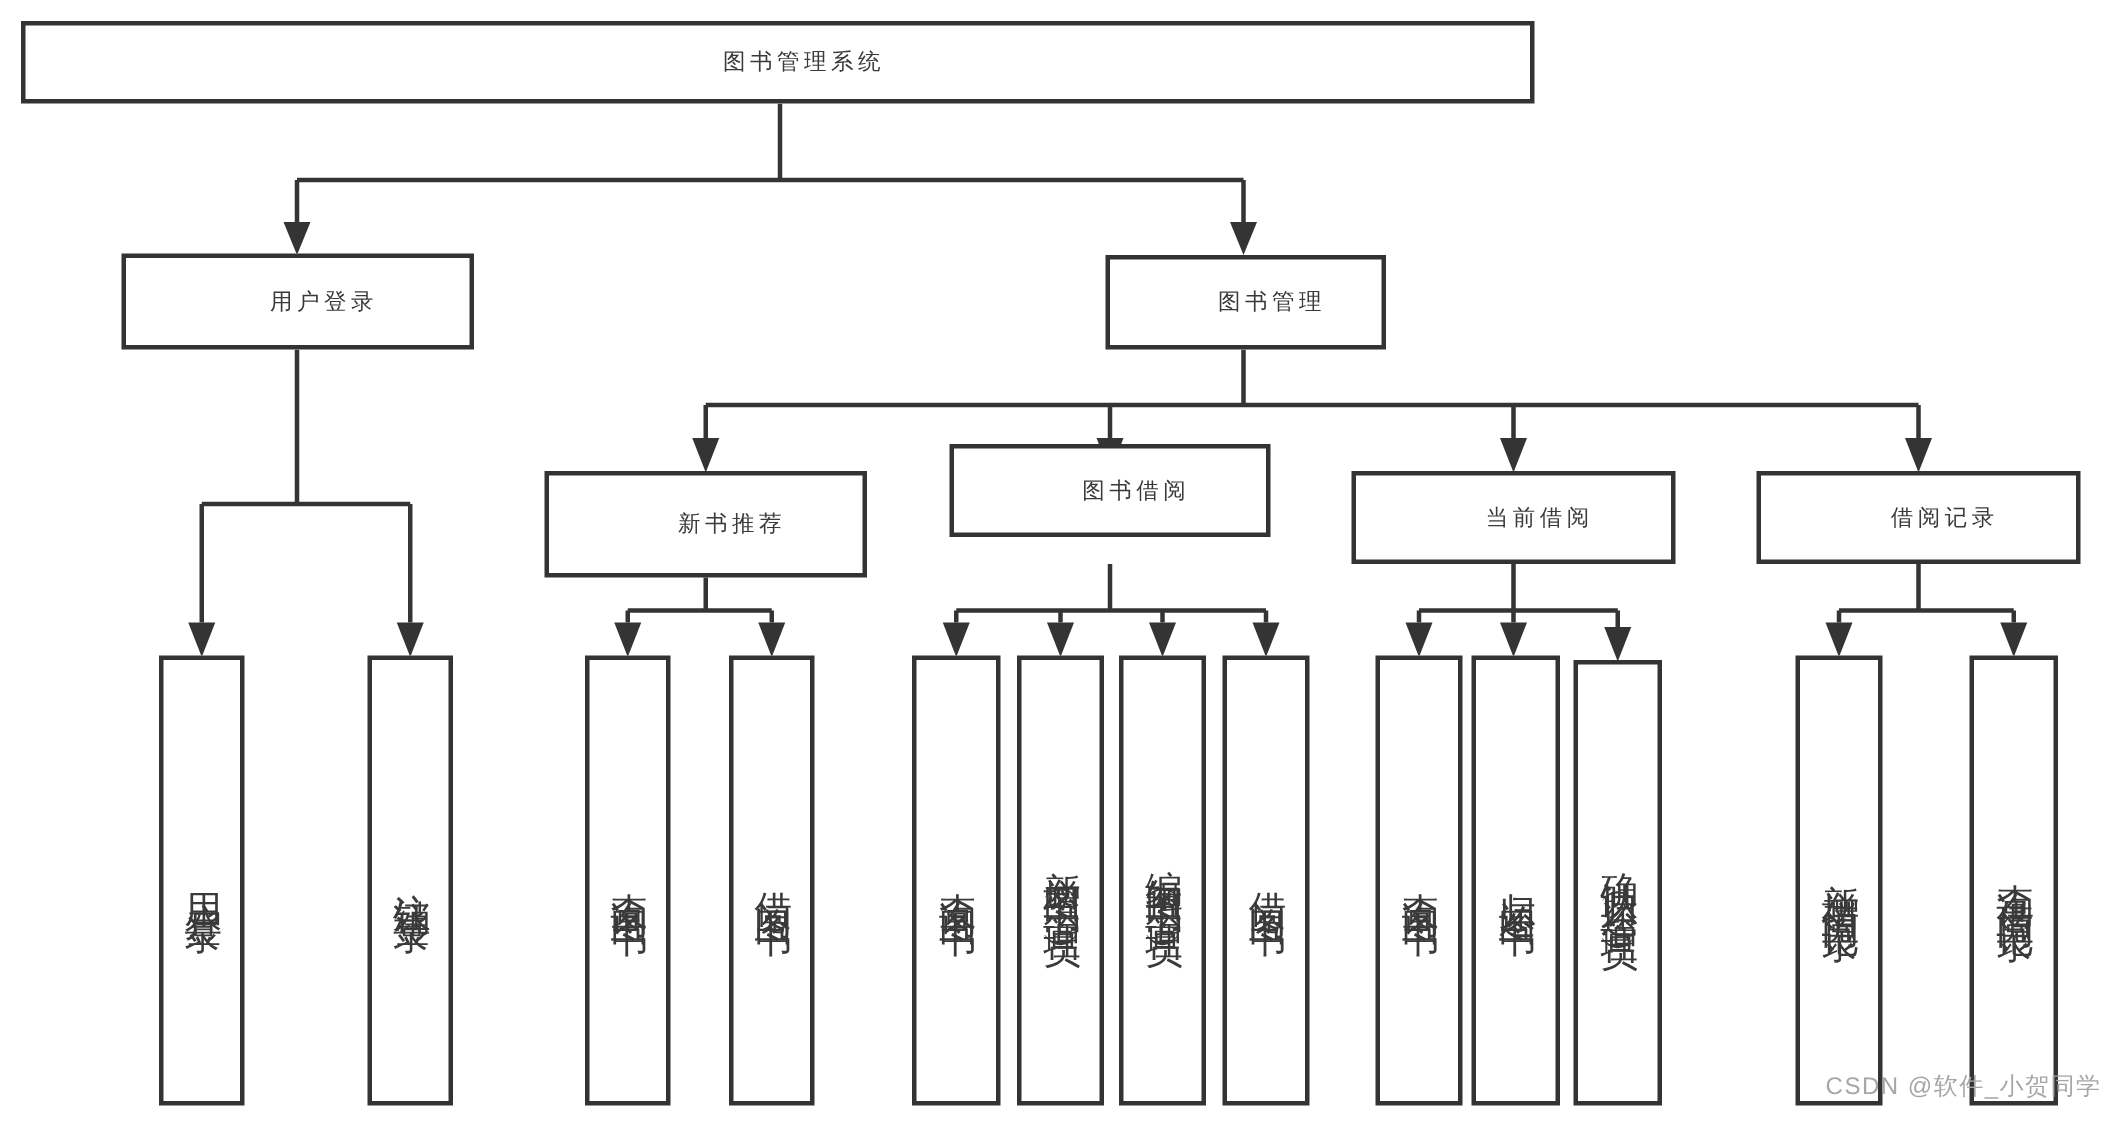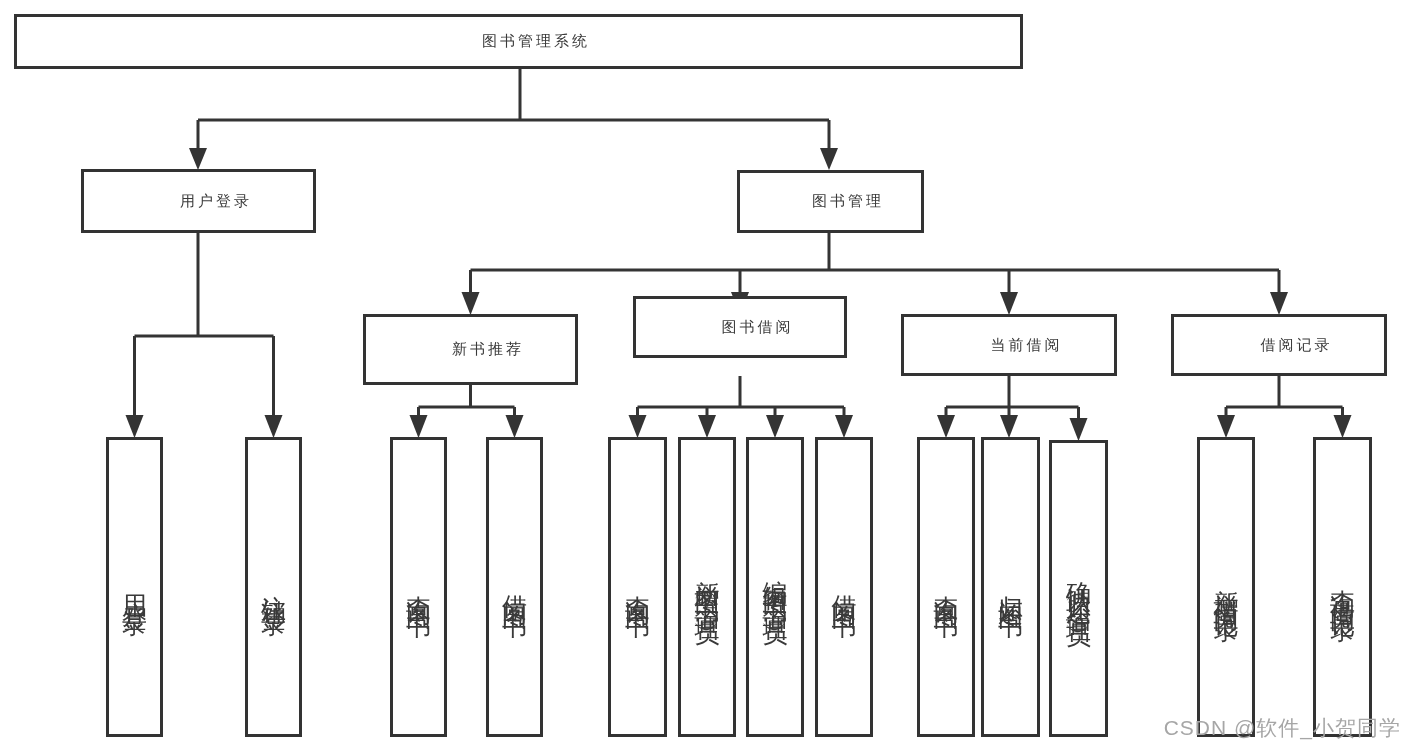"CSDN @软件_小贺同学" .watermark { font-size: 21px -> 16px }
